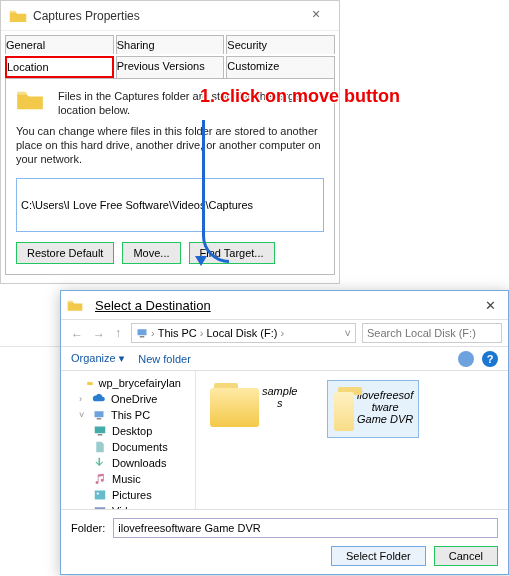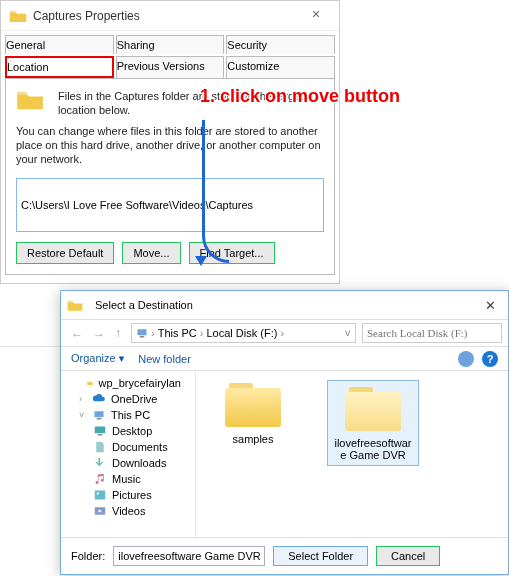"Select a Destination" .sel-title { font-size: 11px -> 13px; text-decoration: none -> underline }
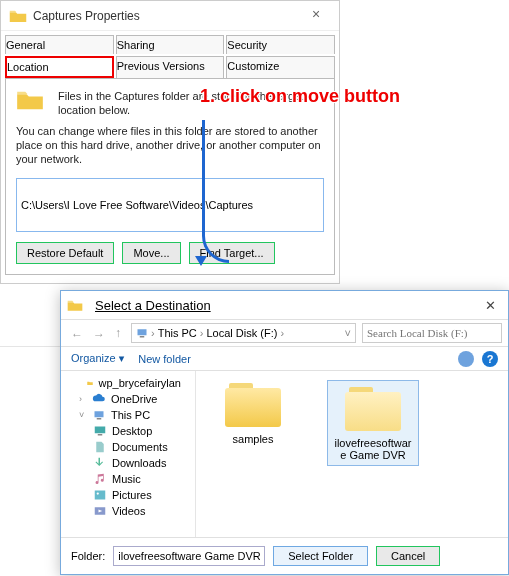"Search Local Disk (F:)" .search-box { font-family: Liberation Serif, serif -> none }
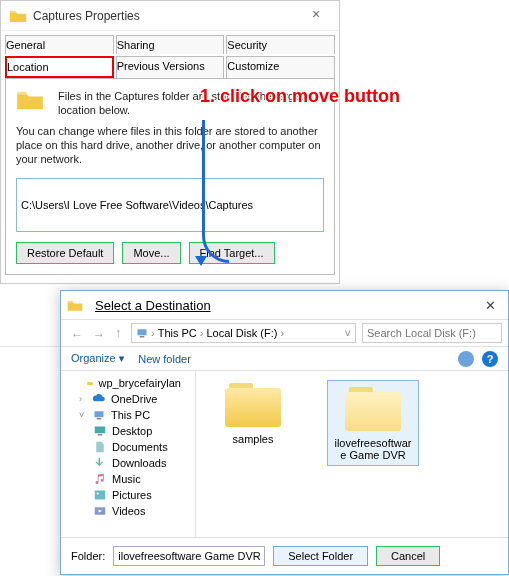"samples" .item-card { align-items: center -> none; flex-direction: column -> row; font-style: none -> italic }
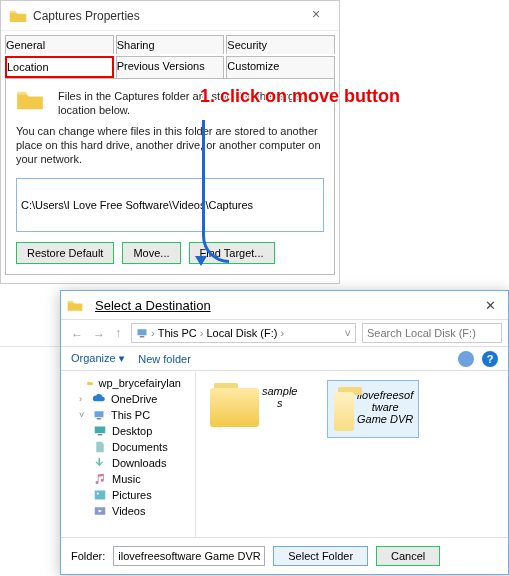"Folder:" .sel-footer { flex-direction: none -> column }
